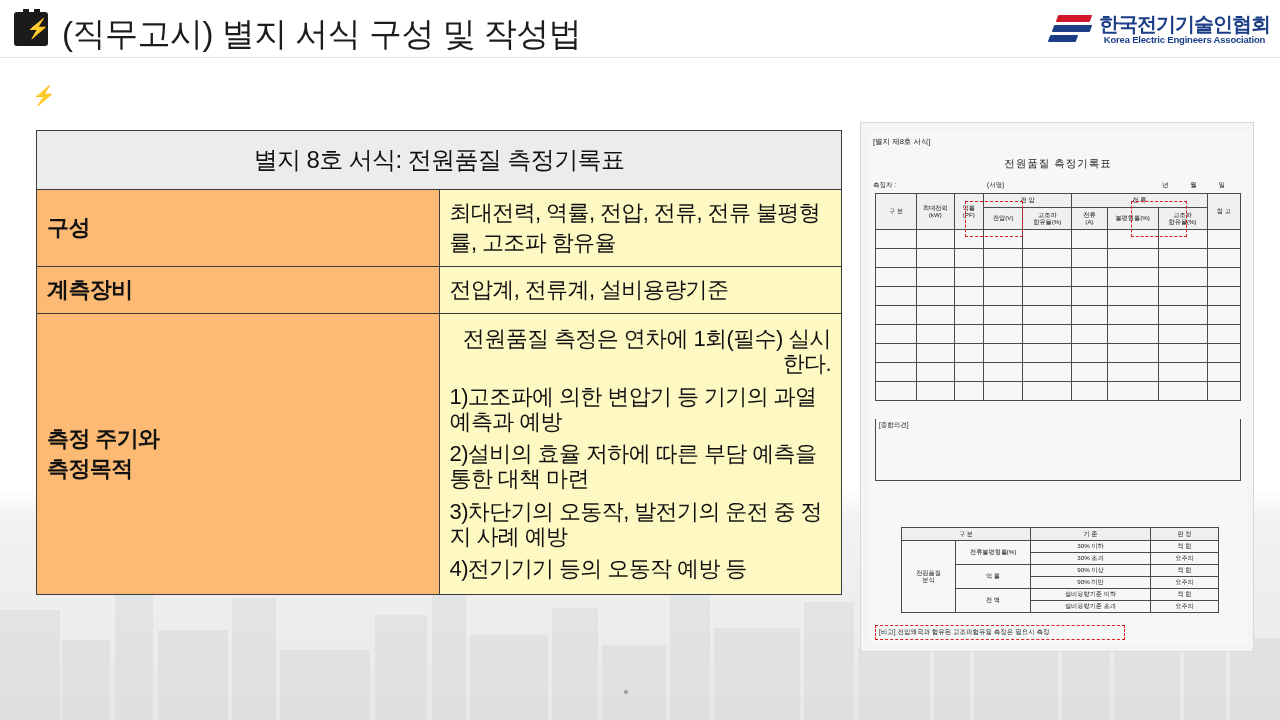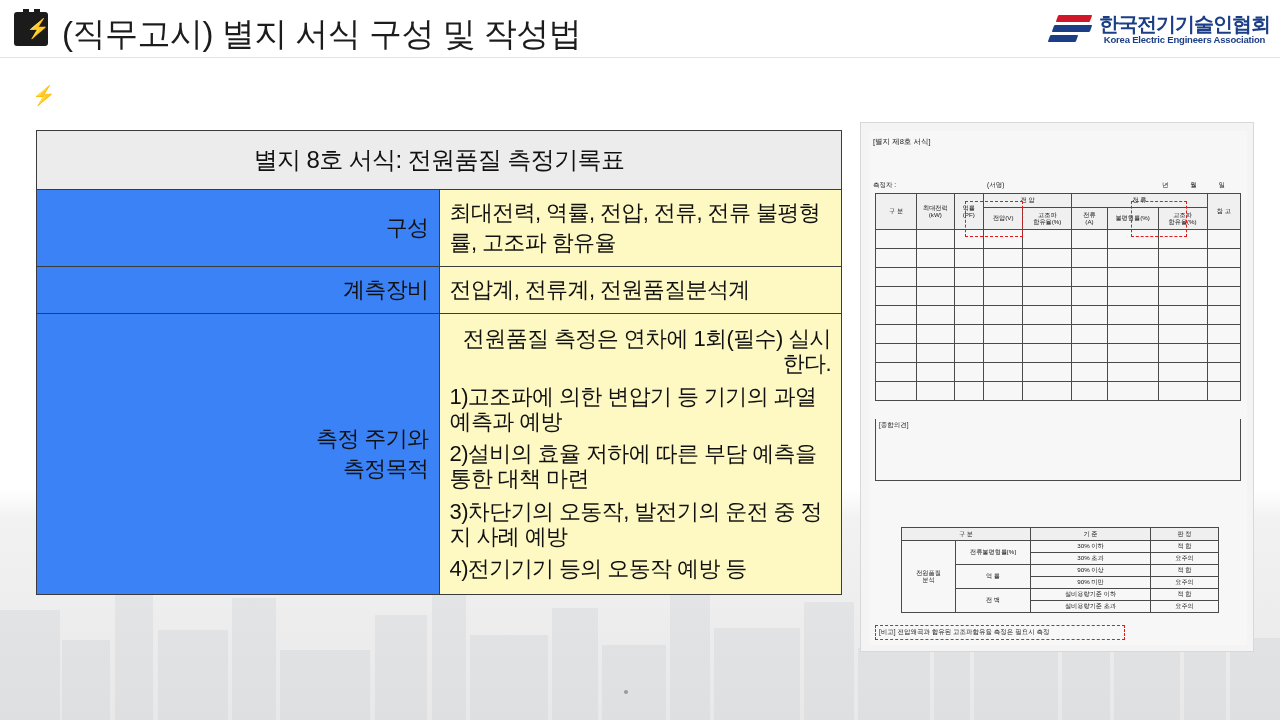"전원품질 측정기록표" div.form-title { html: none -> <div>전원품질 측정기록표</div> }
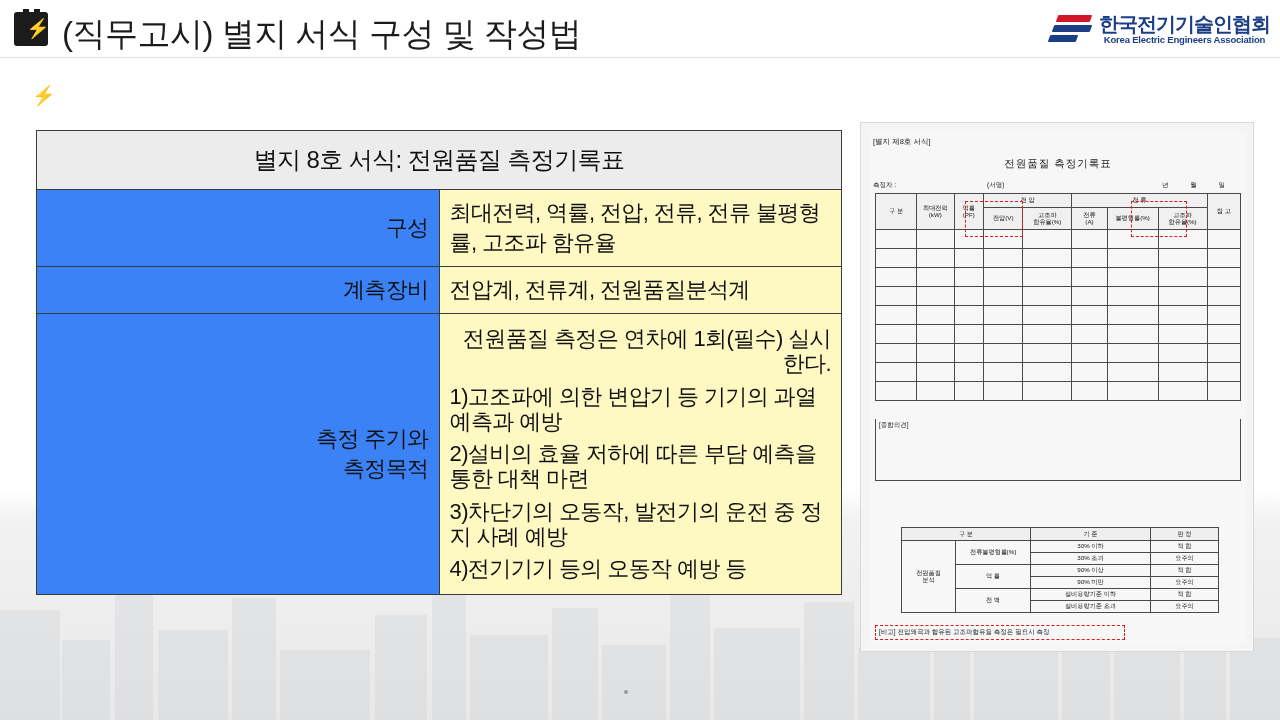"구성" .main-table td.label { background: #3b82f6 -> #fdba74; font-weight: none -> bold; text-align: right -> left }
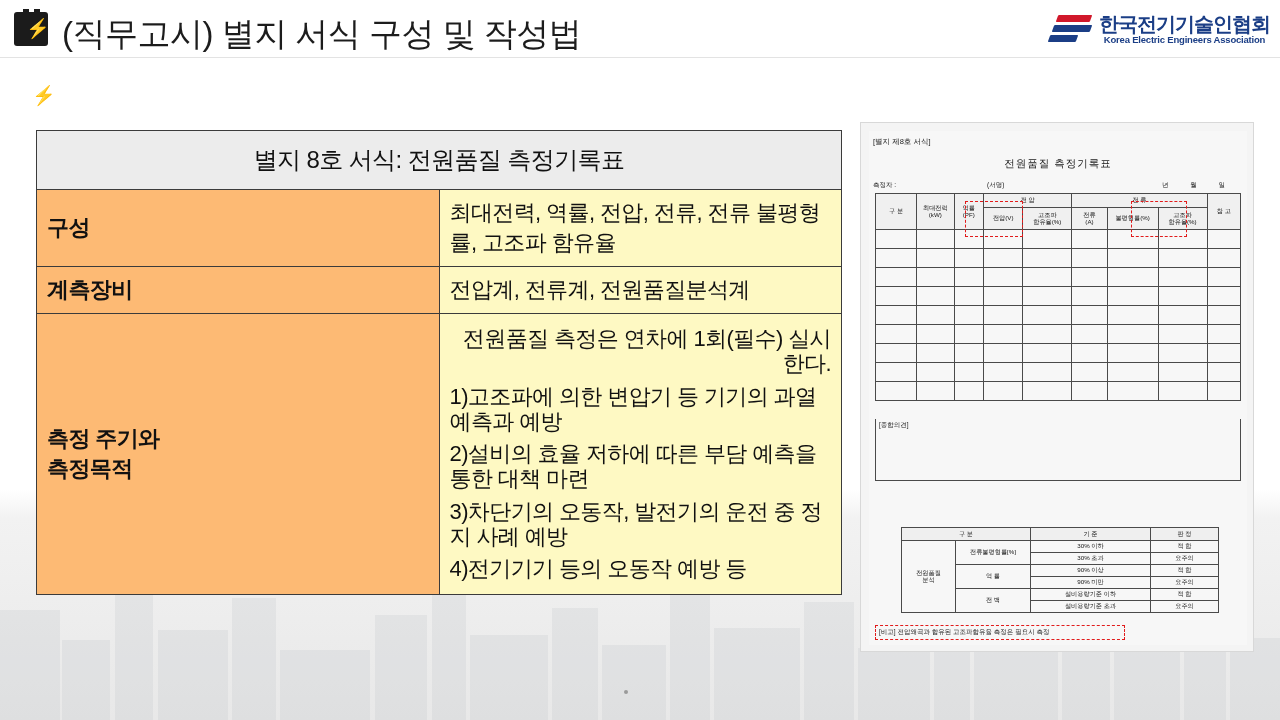"전압계, 전류계, 전원품질분석계" td.value { text: 전원품질분석계 -> 설비용량기준 }
